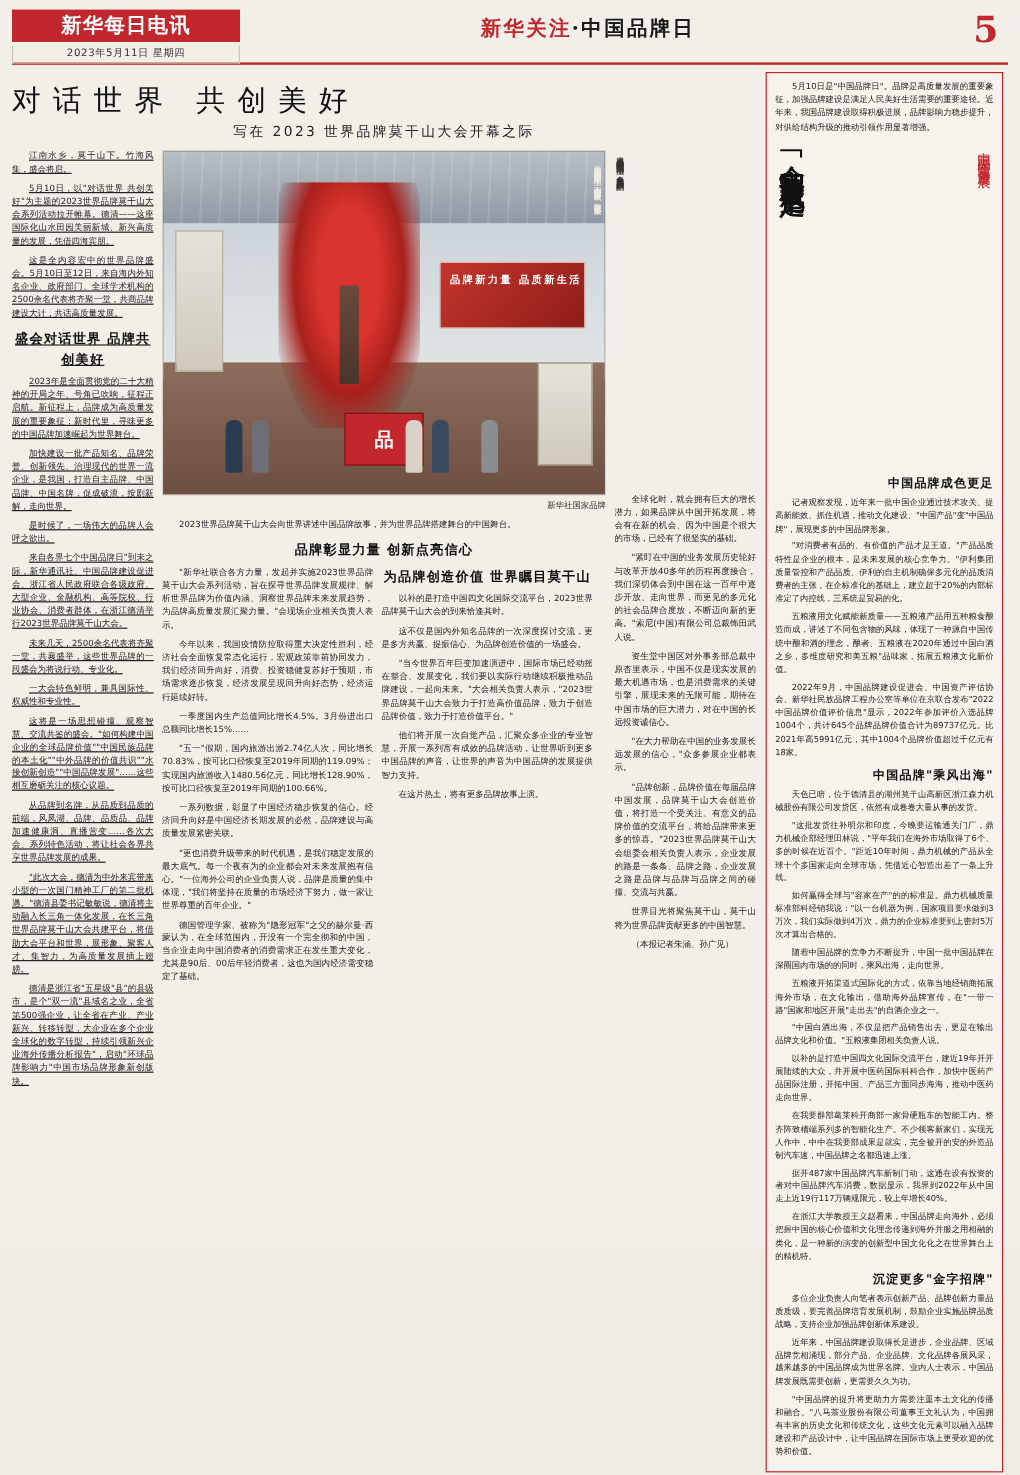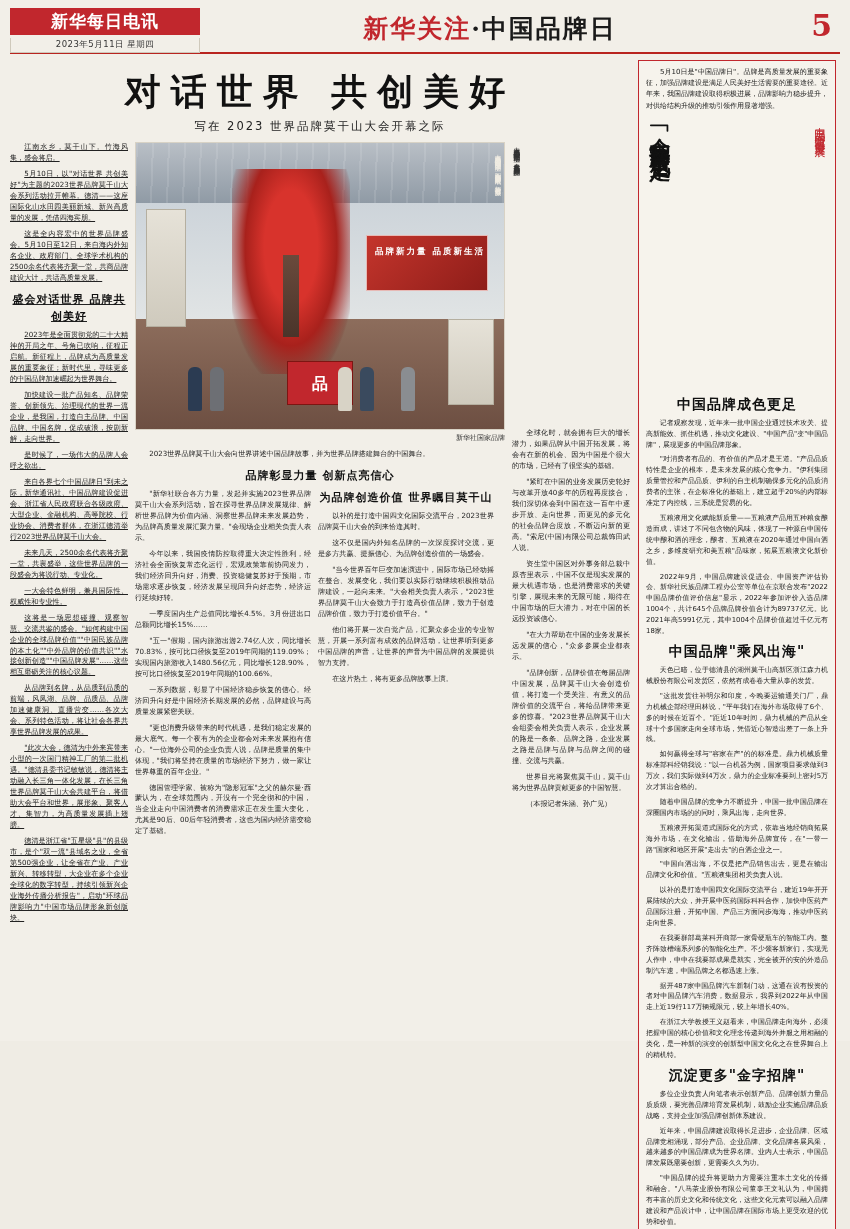"新华关注·中国品牌日" .mast-title { font-size: 25px -> 17px }
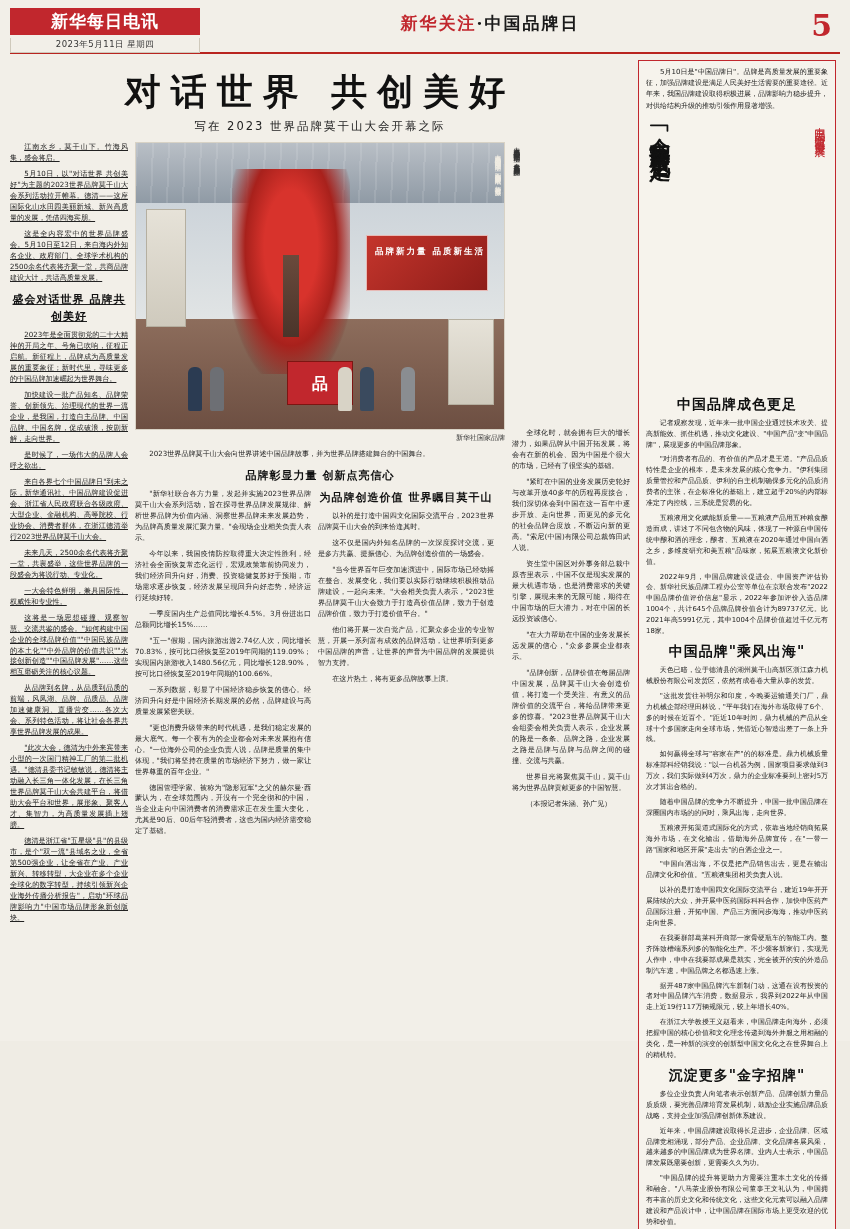"对话世界 共创美好" .headline { font-size: 36px -> 24px; font-weight: bold -> normal; text-align: center -> left }
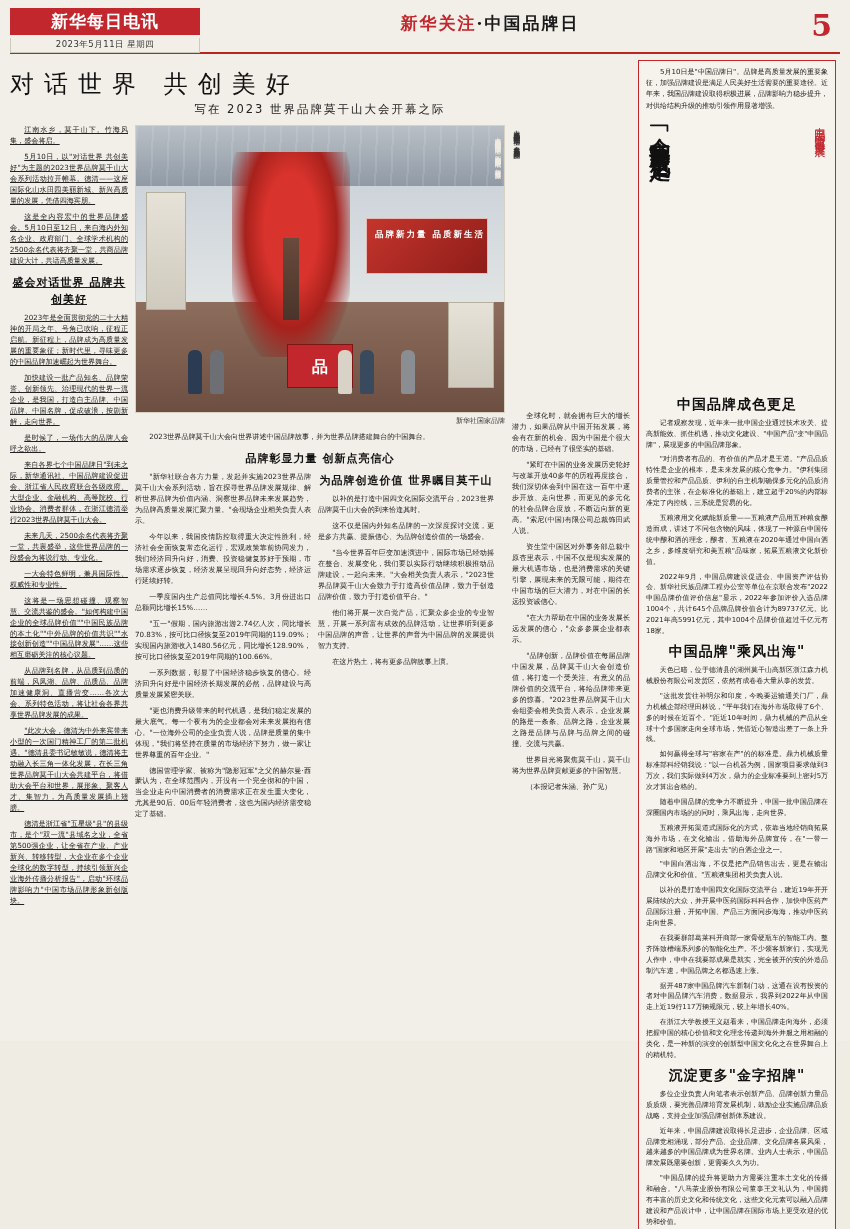"中国品牌成色更足" .rz-h { font-size: 14px -> 10px; text-align: center -> right }
